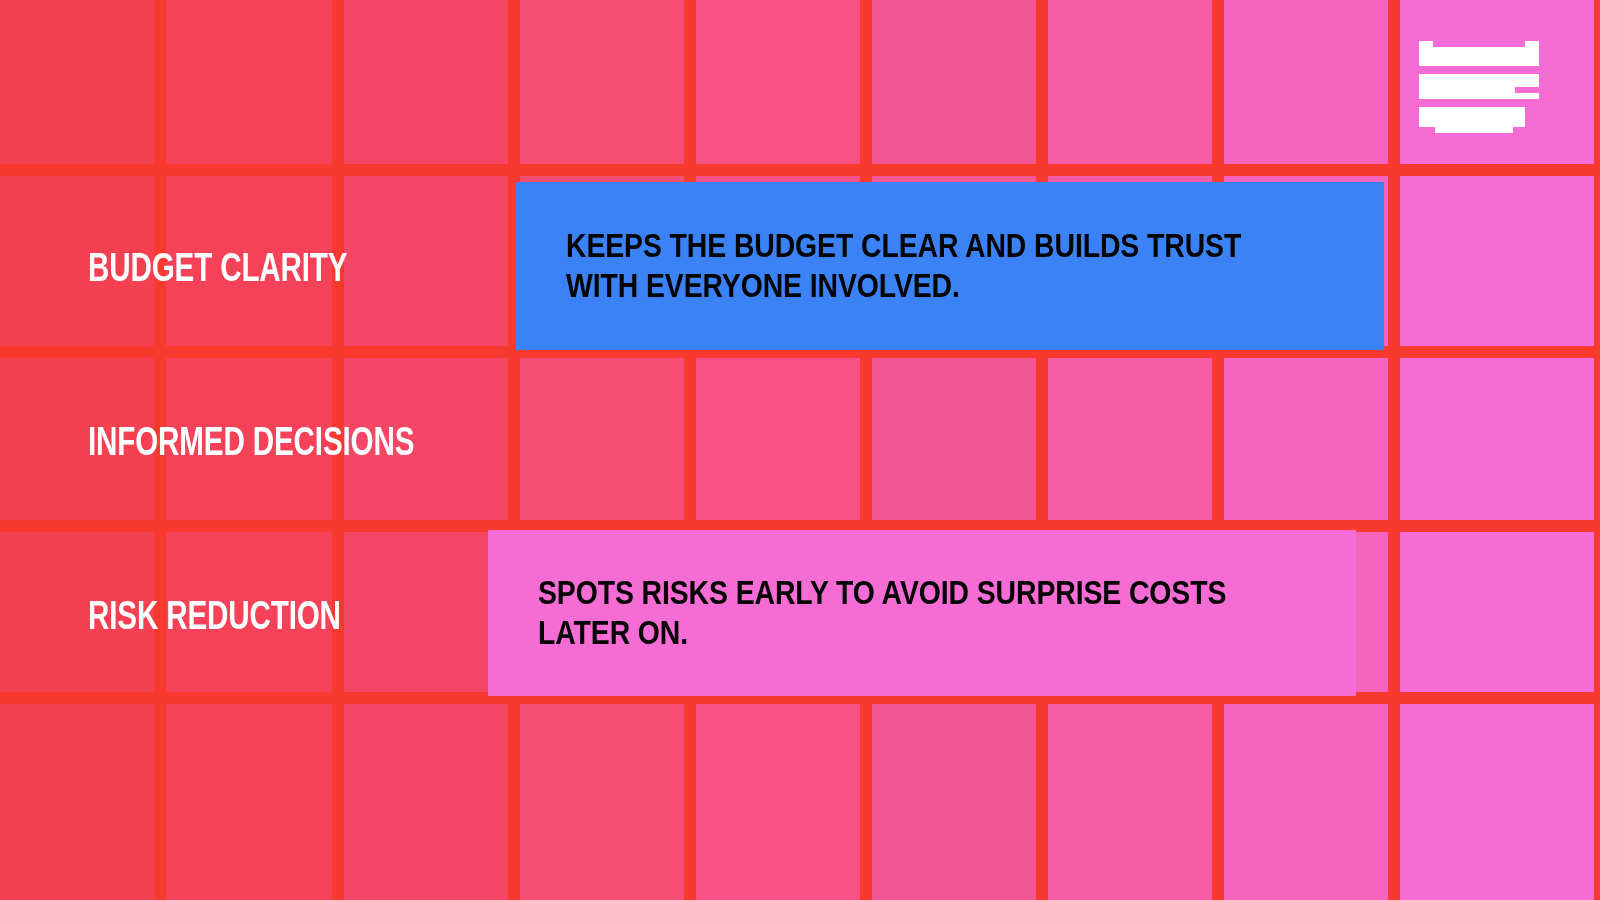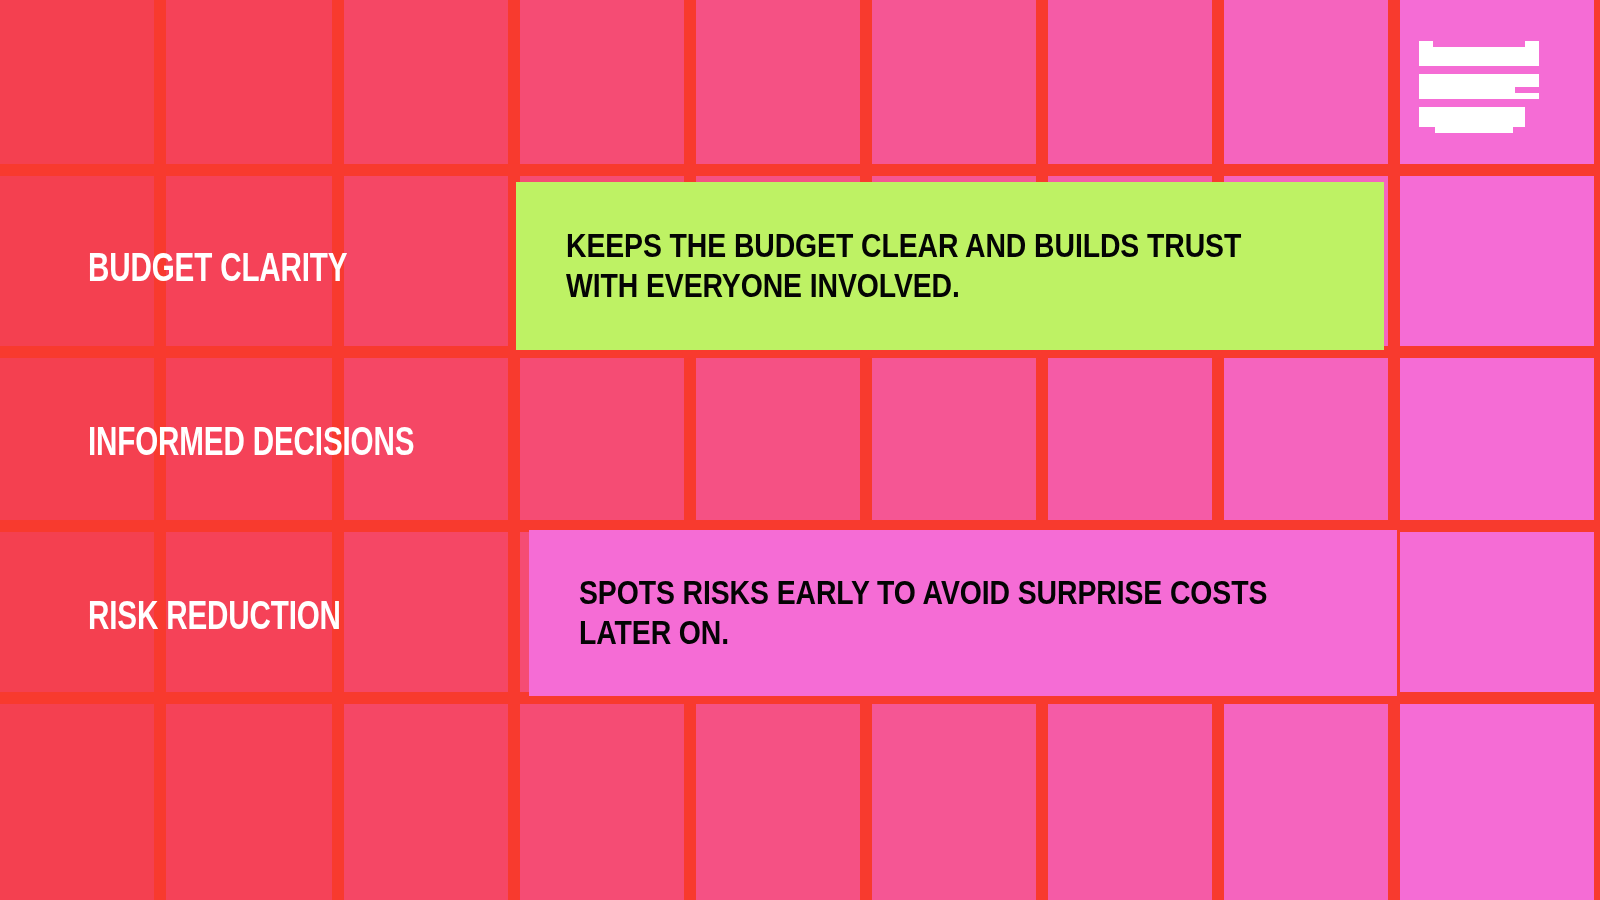"KEEPS THE BUDGET CLEAR AND" div.info-card { background: #bef264 -> #3b82f6 }
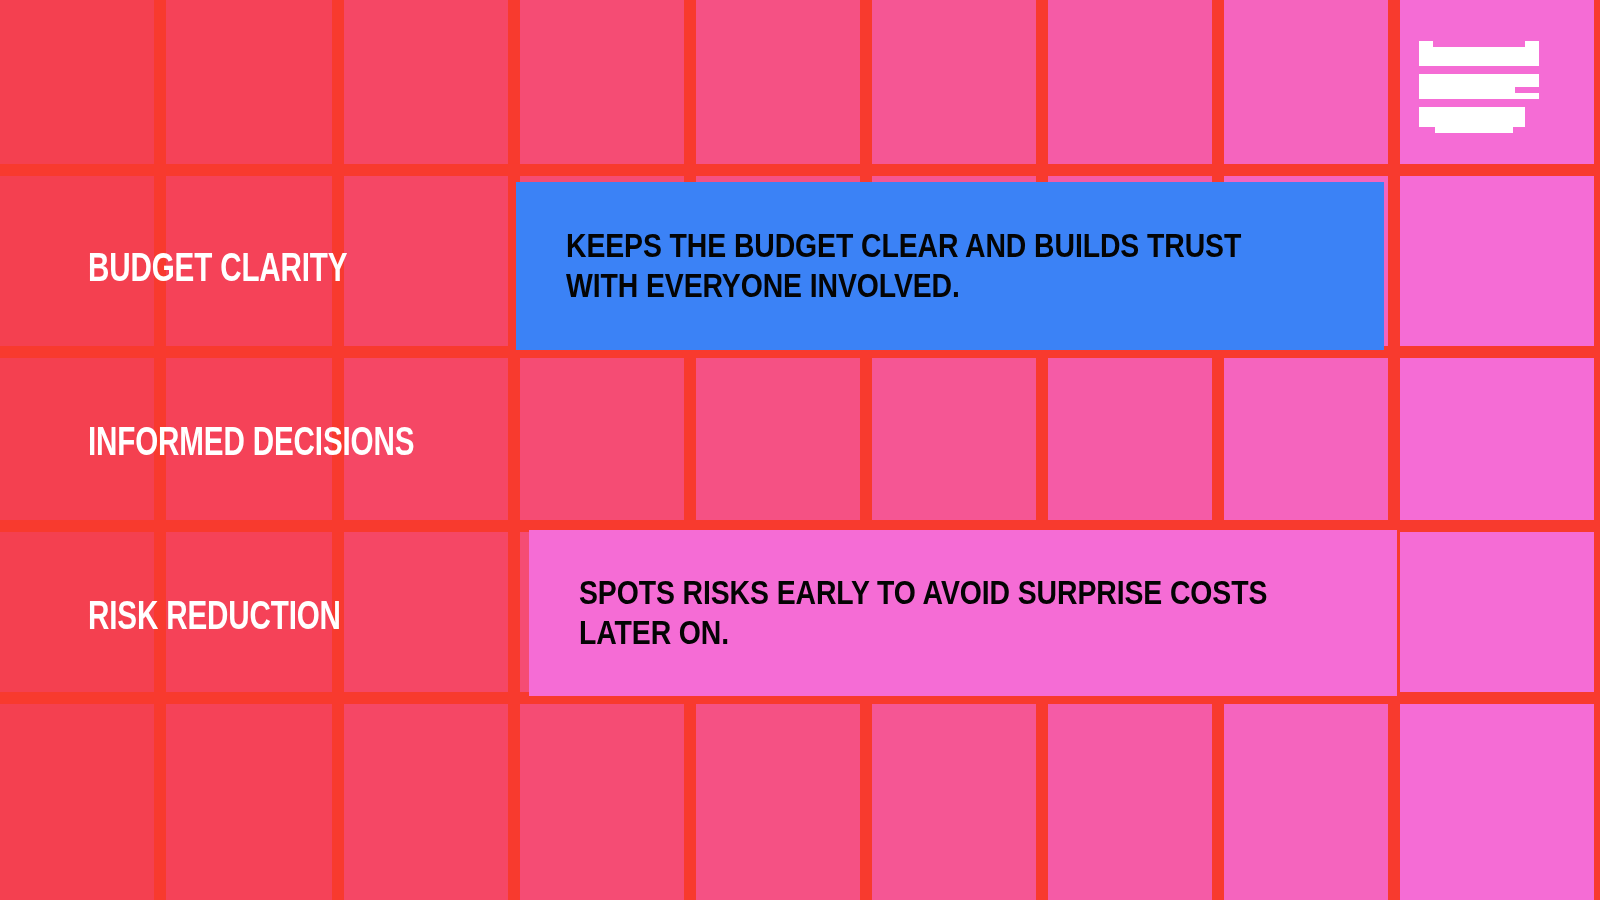"SPOTS RISKS EARLY TO AVOID" div.info-card { left: 529px -> 488px }
